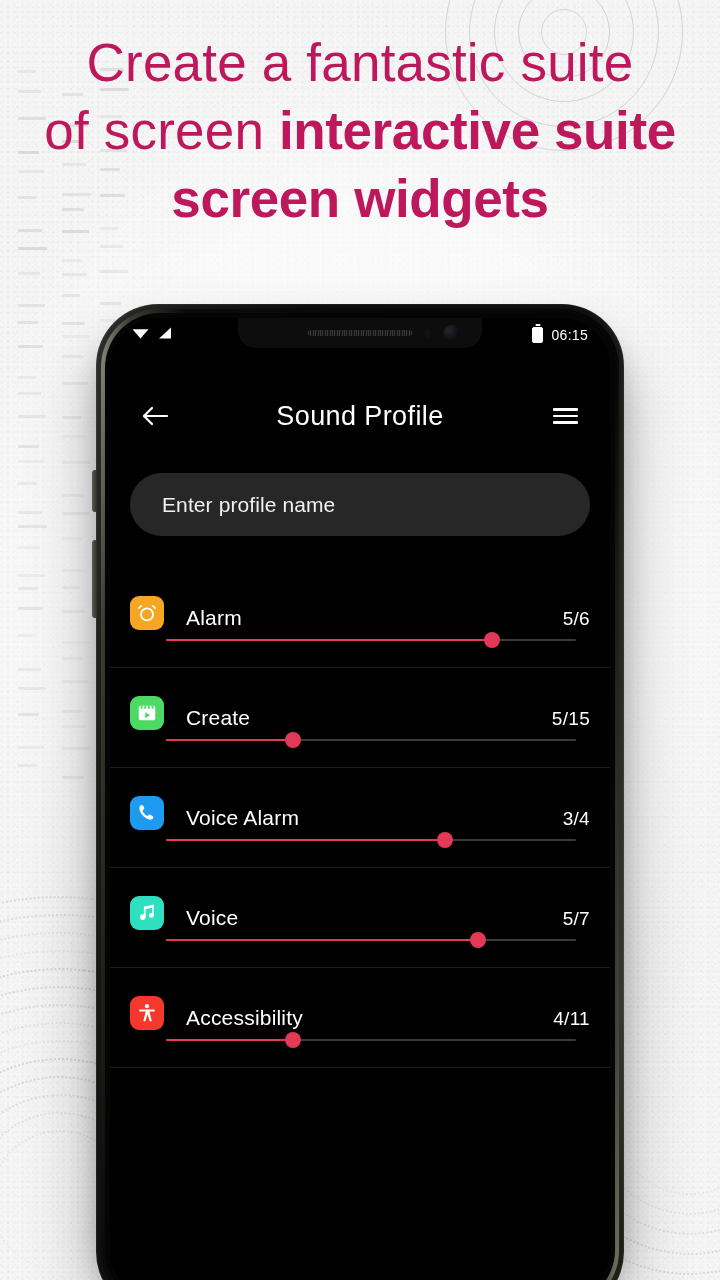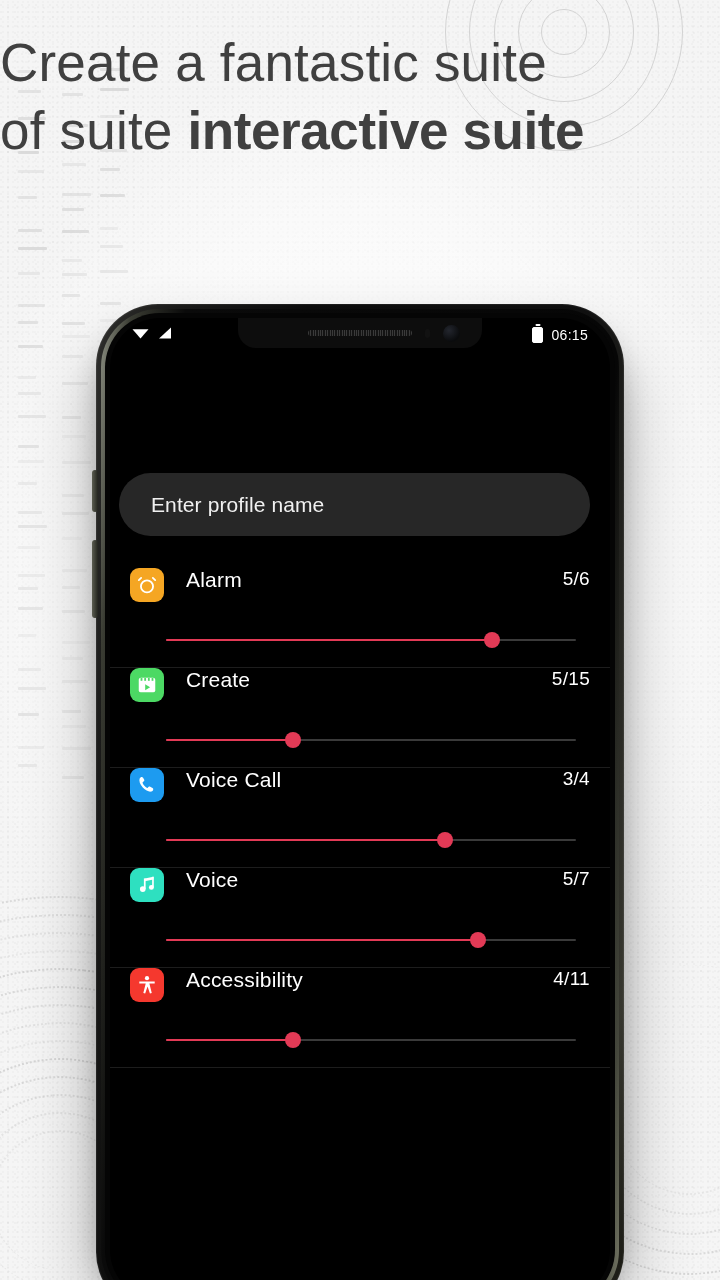"Create a fantastic suite" #headline { color: #404040 -> #be185d; text-align: none -> center }
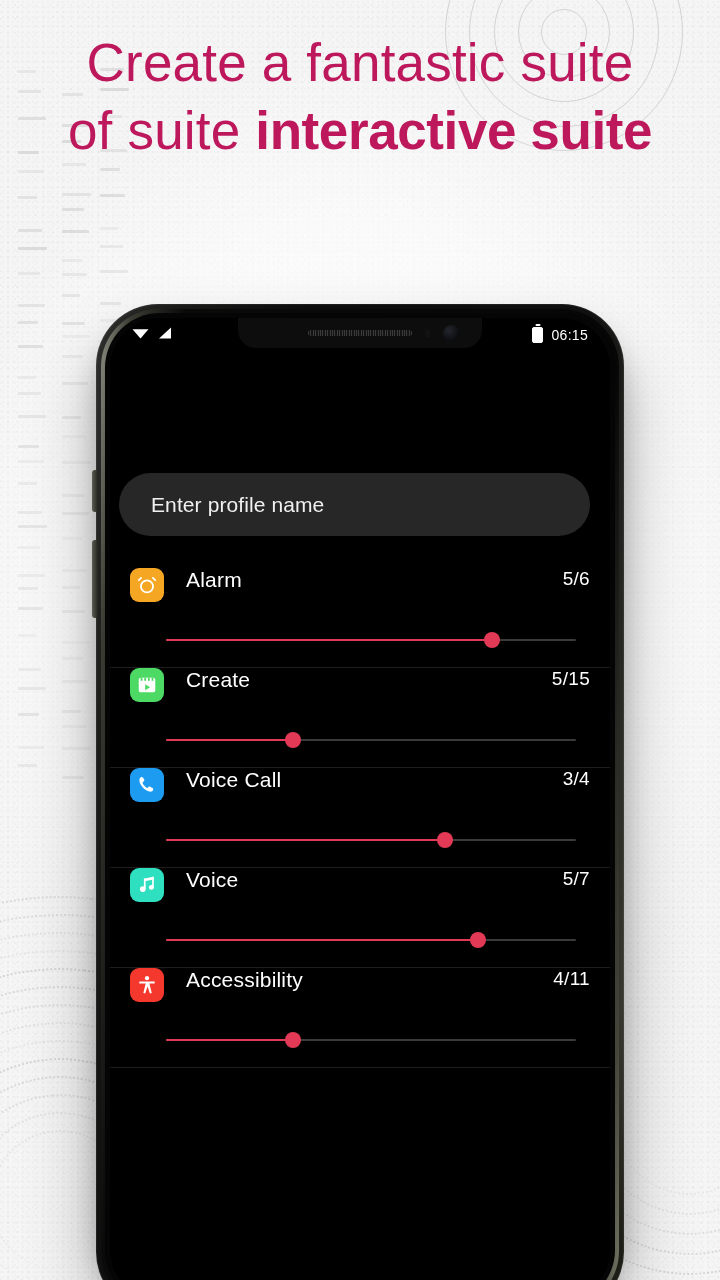"of suite" span.light { text: suite -> screen }
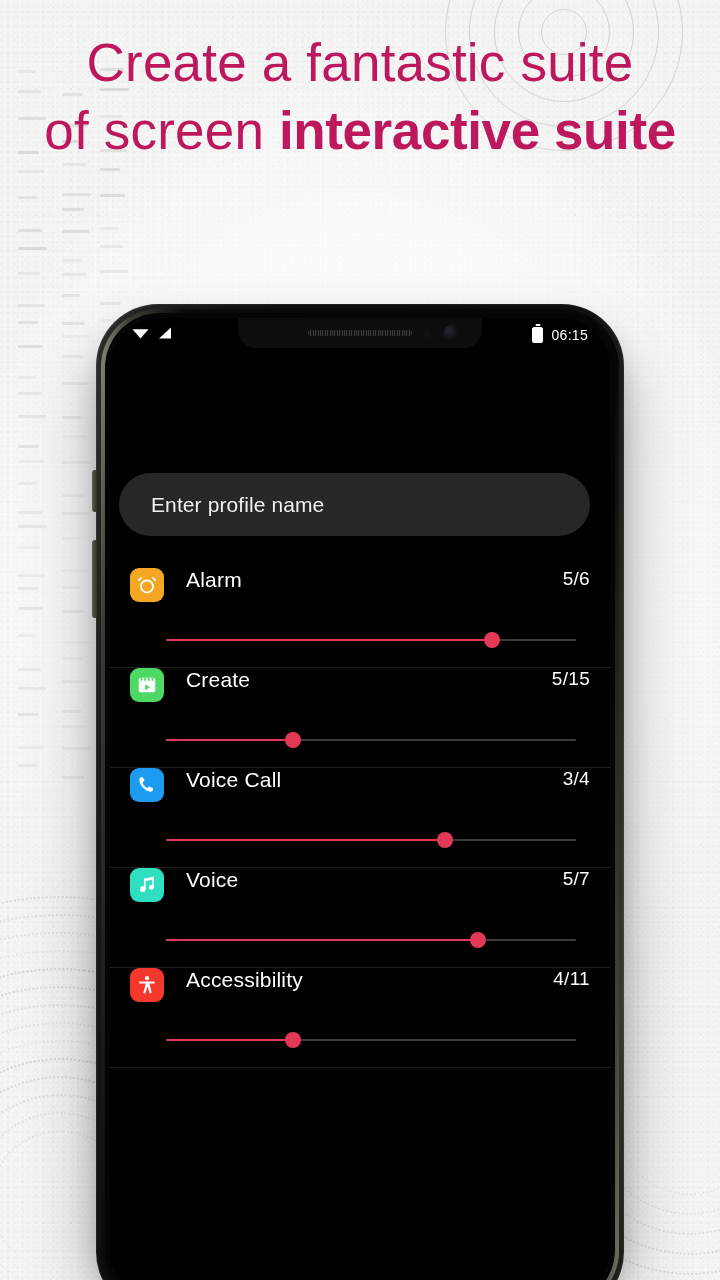"screen widgets" span.hl-line { html: none -> <span>screen widgets</span> }
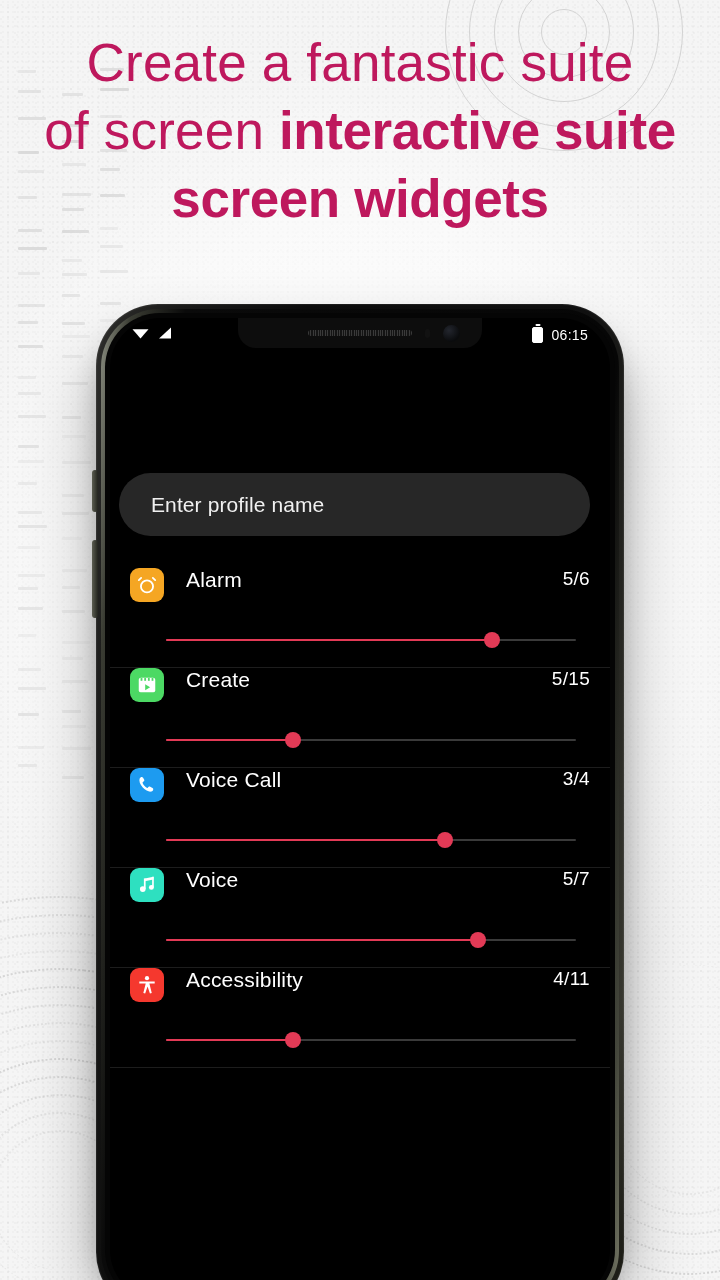"Sound Profile" div { html: none -> <div> <div> <svg> <path></path> <path></path> </svg> </div> <div>Sound Profile</div> <div> <div> <i></i> <i></i> <i></i> </div> </div> </div> }
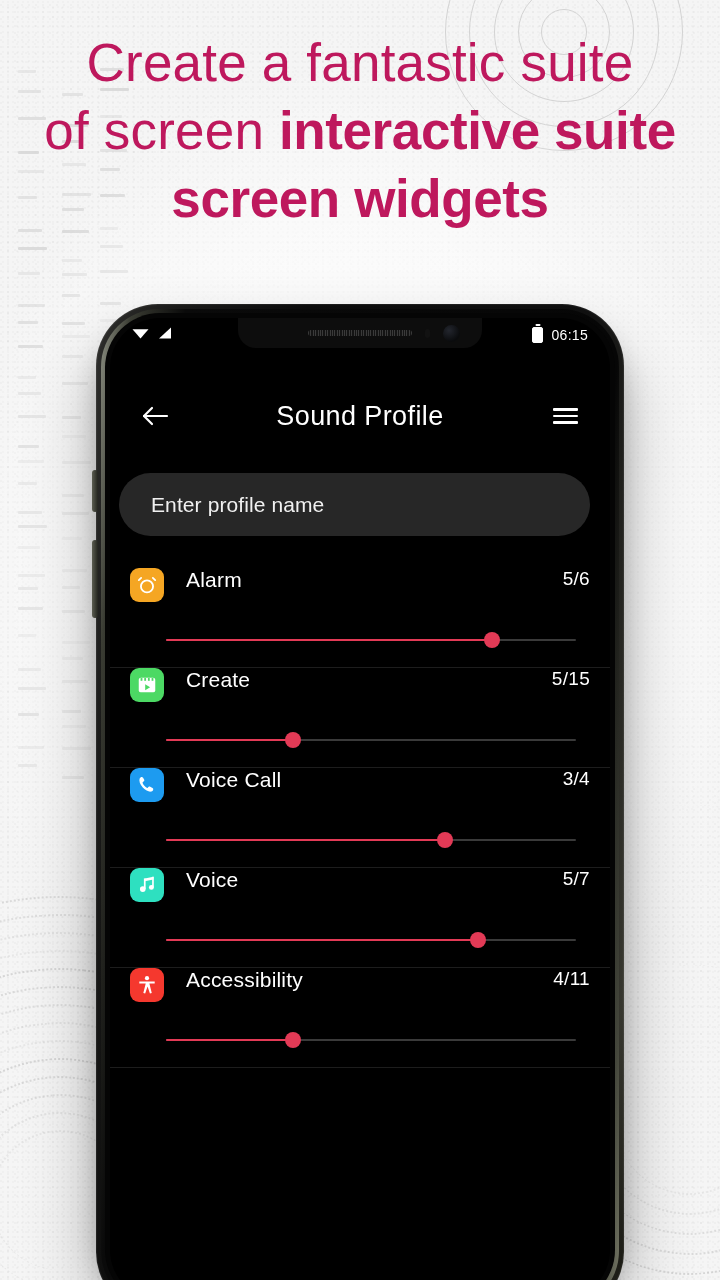"Enter profile name" #profile-row { left: 9px -> 20px }
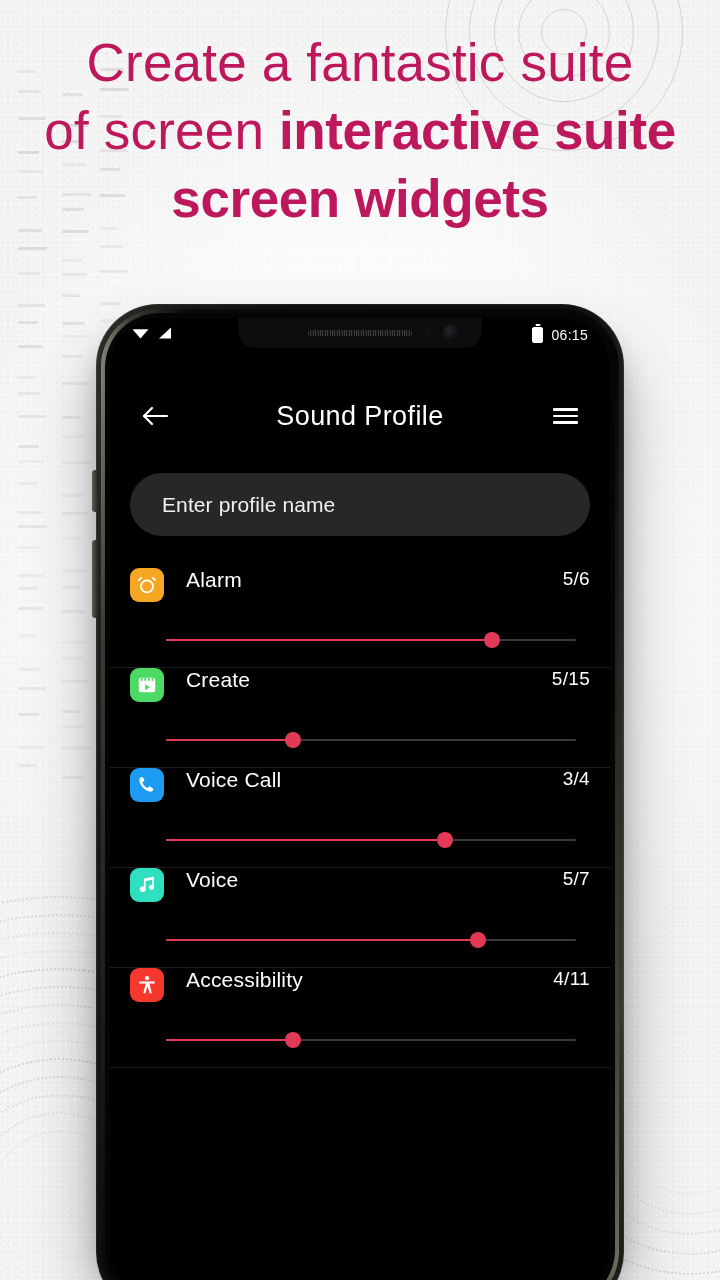"Alarm" .vol-head { align-items: flex-start -> flex-end }
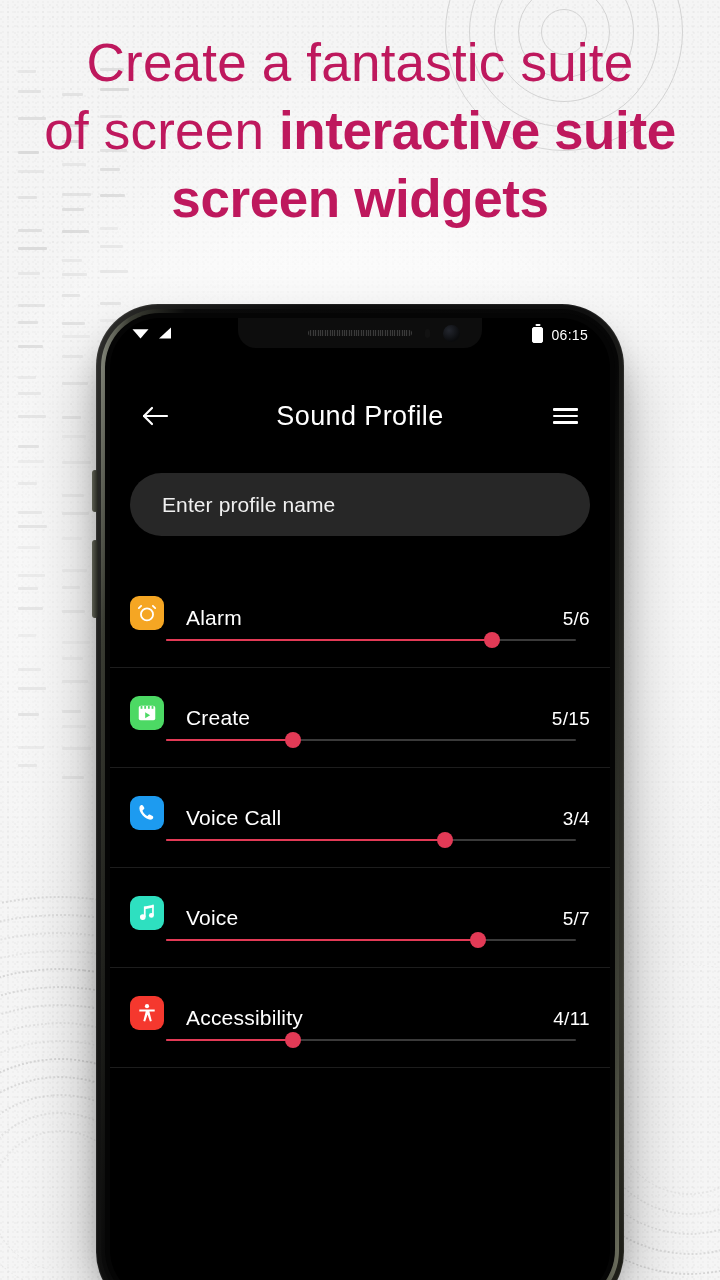"Voice Call" div.vol-label { text: Call -> Alarm }
